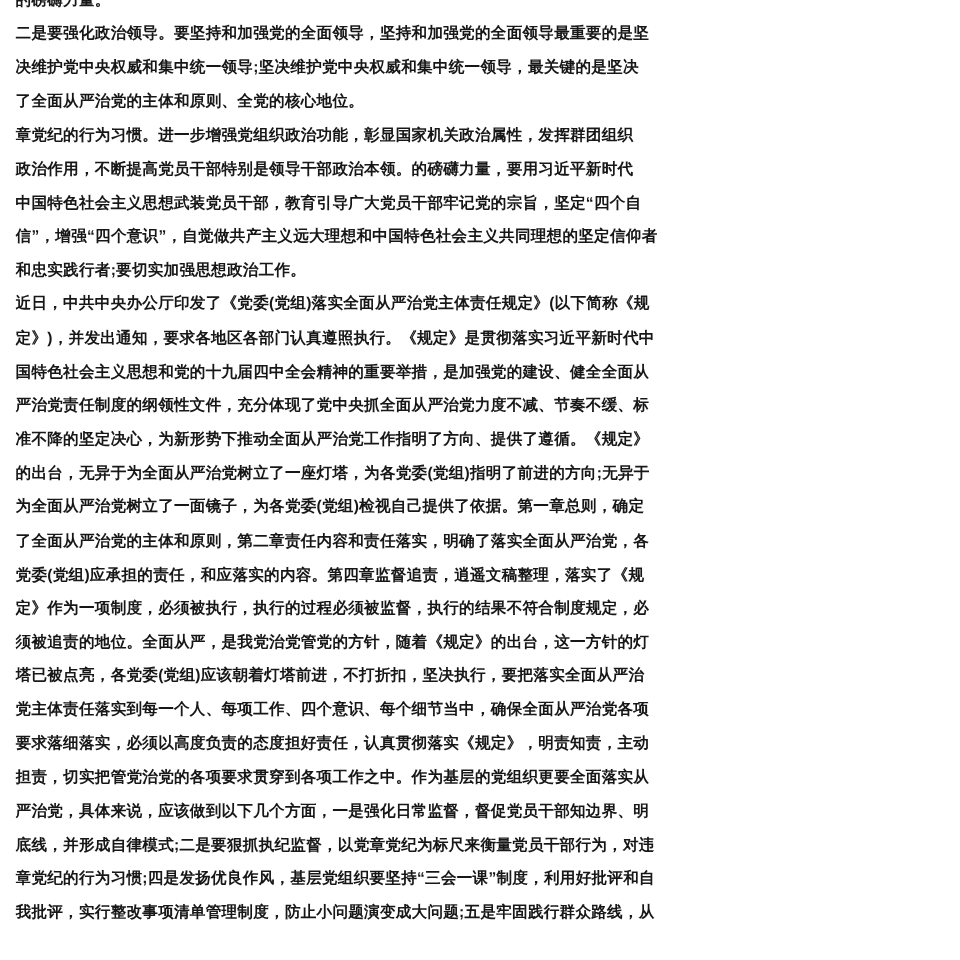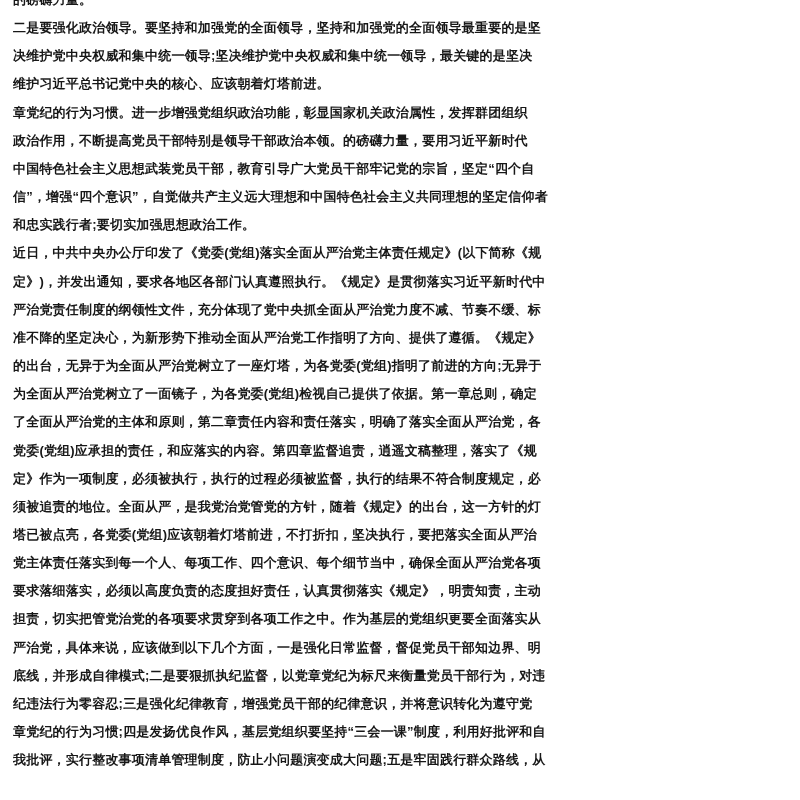"维护习近平总书记党中央的核心、应该朝着灯塔前进。" div.text-line { text: 维护习近平总书记党中央的核心、应该朝着灯塔前进 -> 了全面从严治党的主体和原则、全党的核心地位 }
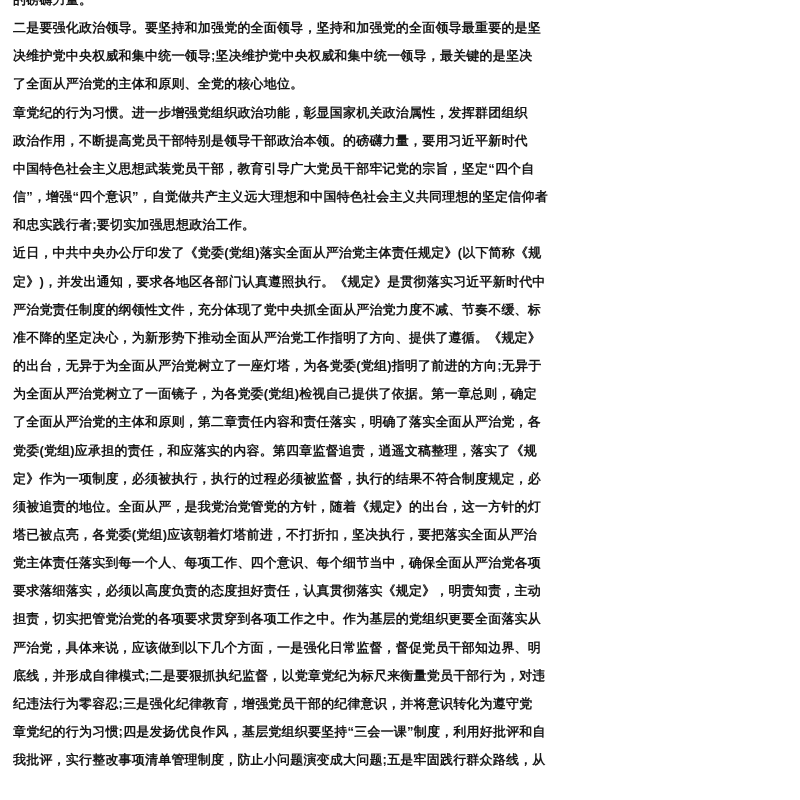"国特色社会主义思想和党的十九届四中全会精神的重要举措，是加强党的建设、健全全面从" div.text-line { html: none -> <div>国特色社会主义思想和党的十九届四中全会精神的重要举措，是加强党的建设、健全全面从</div> }
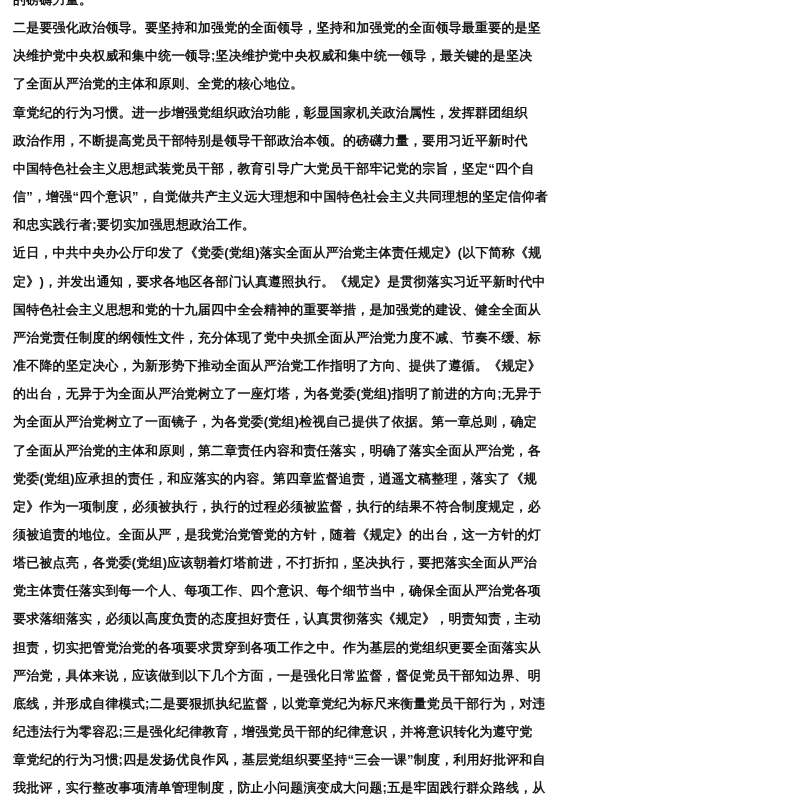"纪违法行为零容忍;三是强化纪律教育，增强党员干部的纪律意识，并将意识转化为遵守党" div.text-line { html: <div>纪违法行为零容忍;三是强化纪律教育，增强党员干部的纪律意识，并将意识转化为遵守党</div> -> none }
